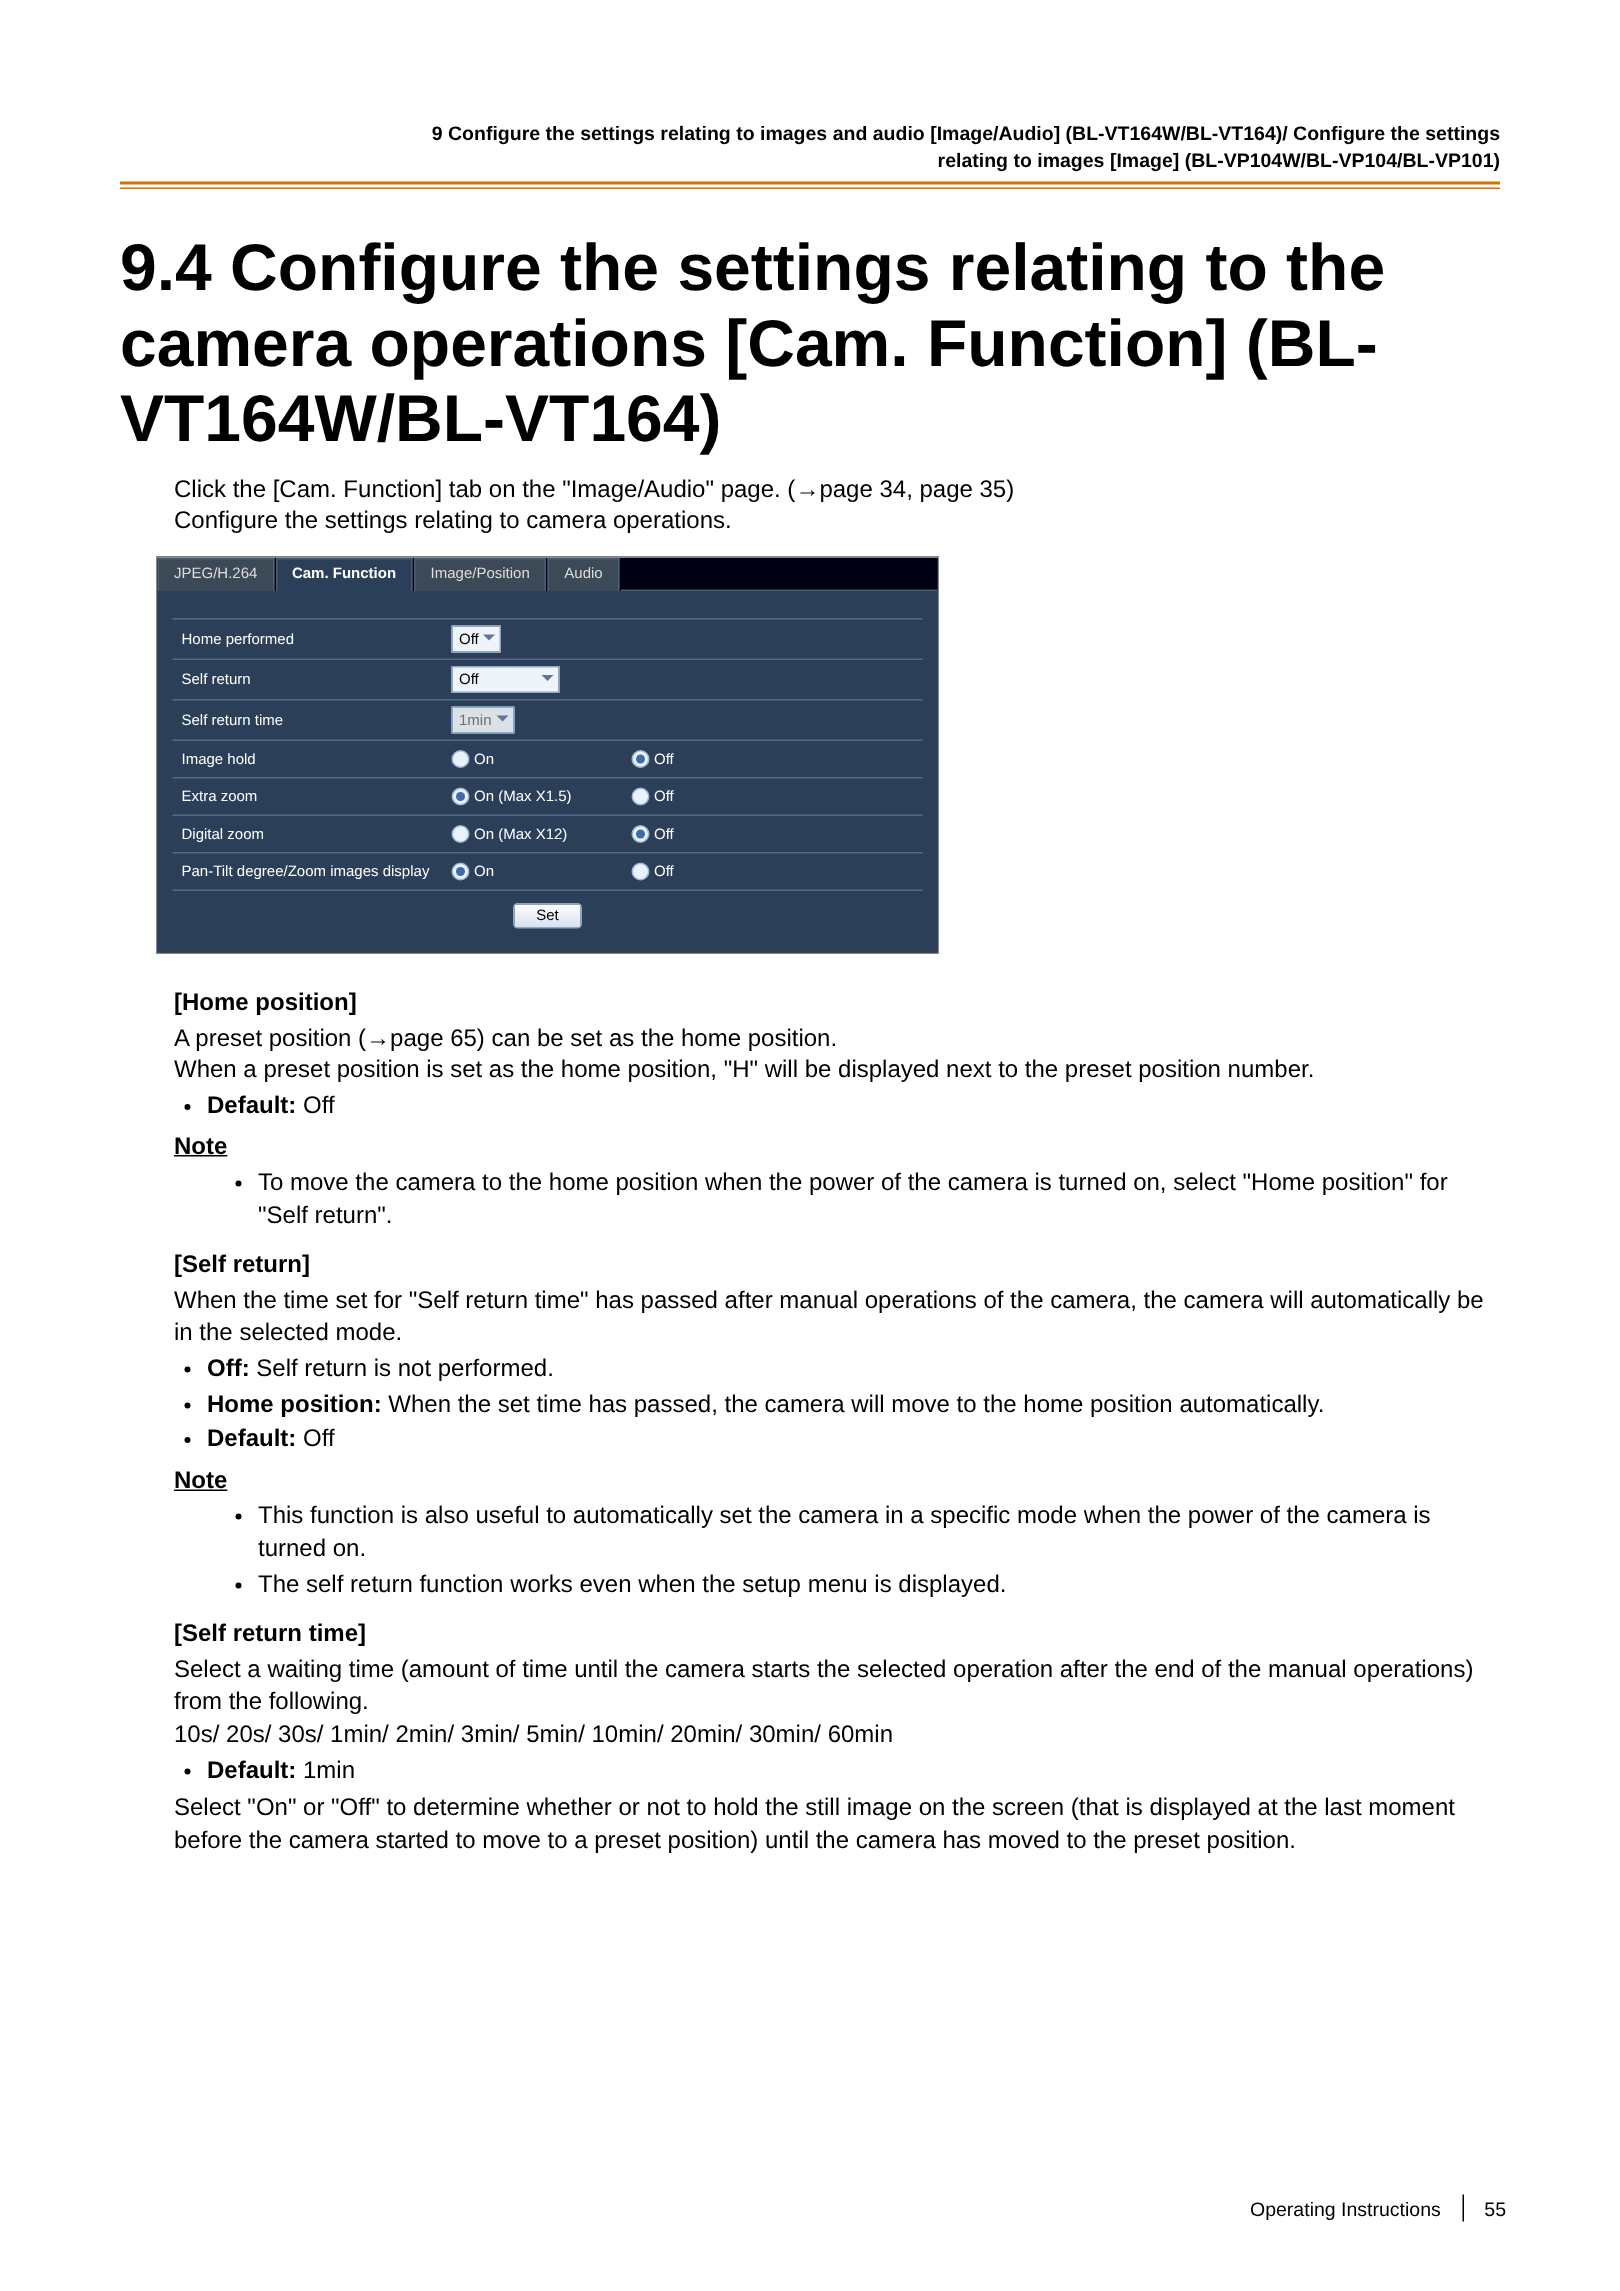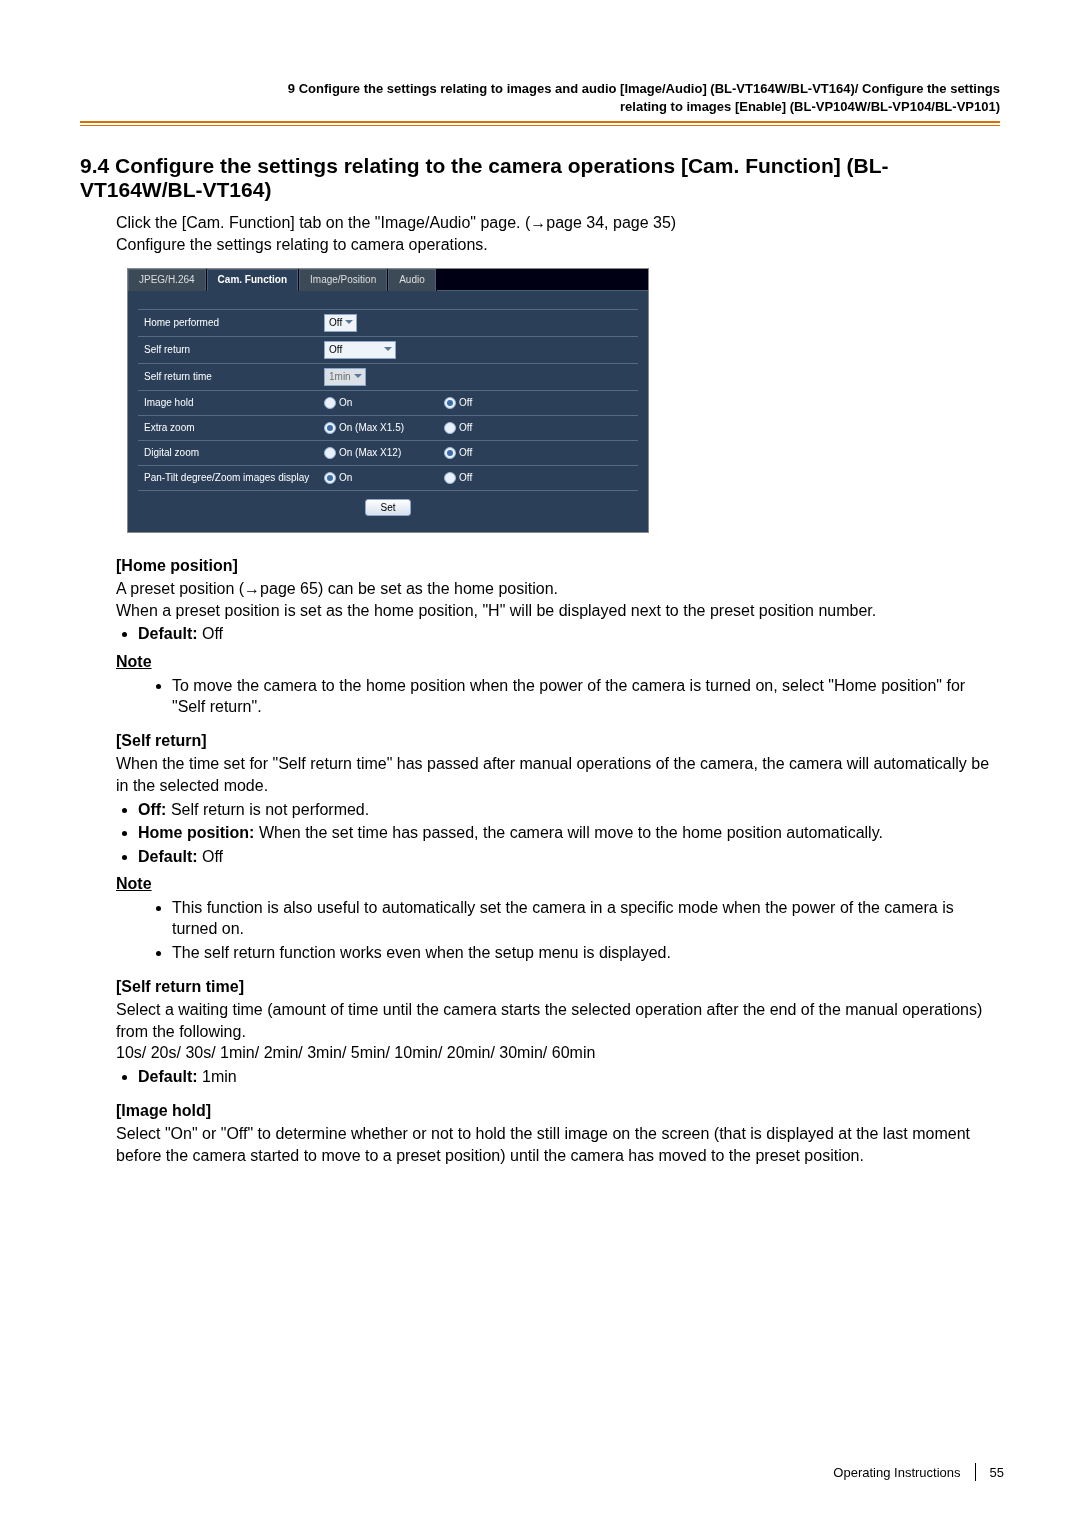"relating to images [Enable]" div { text: Enable -> Image }
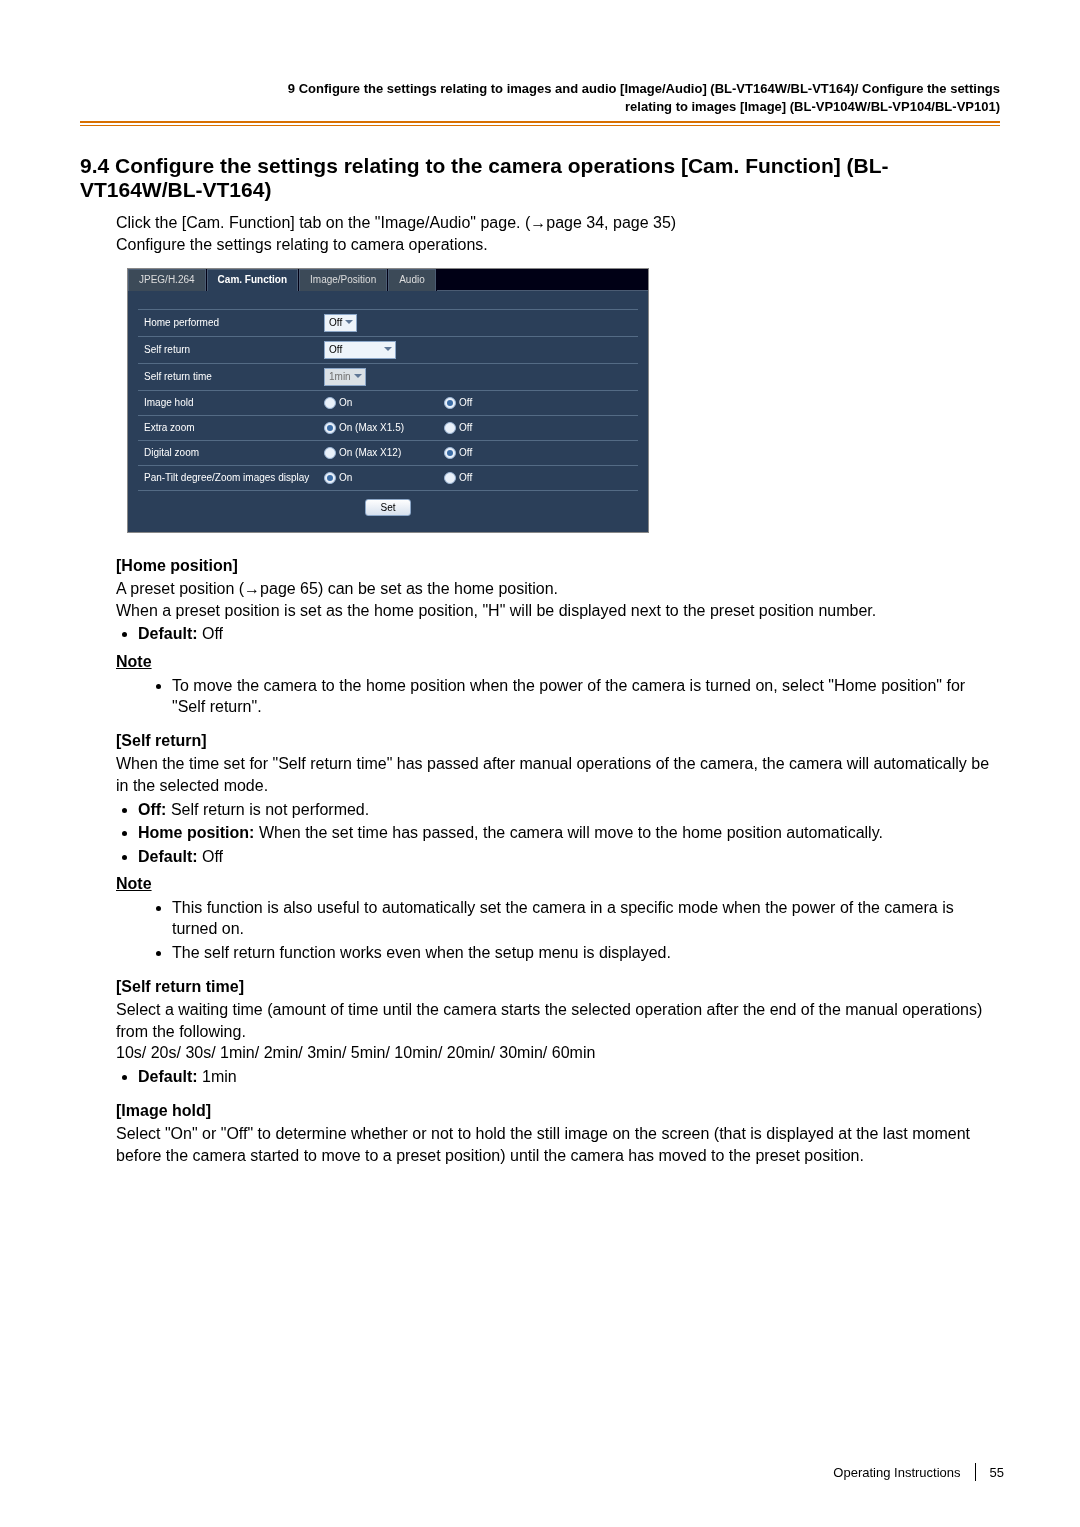"9.4 Configure the settings relating" h1.title { font-size: 21px -> 44px }
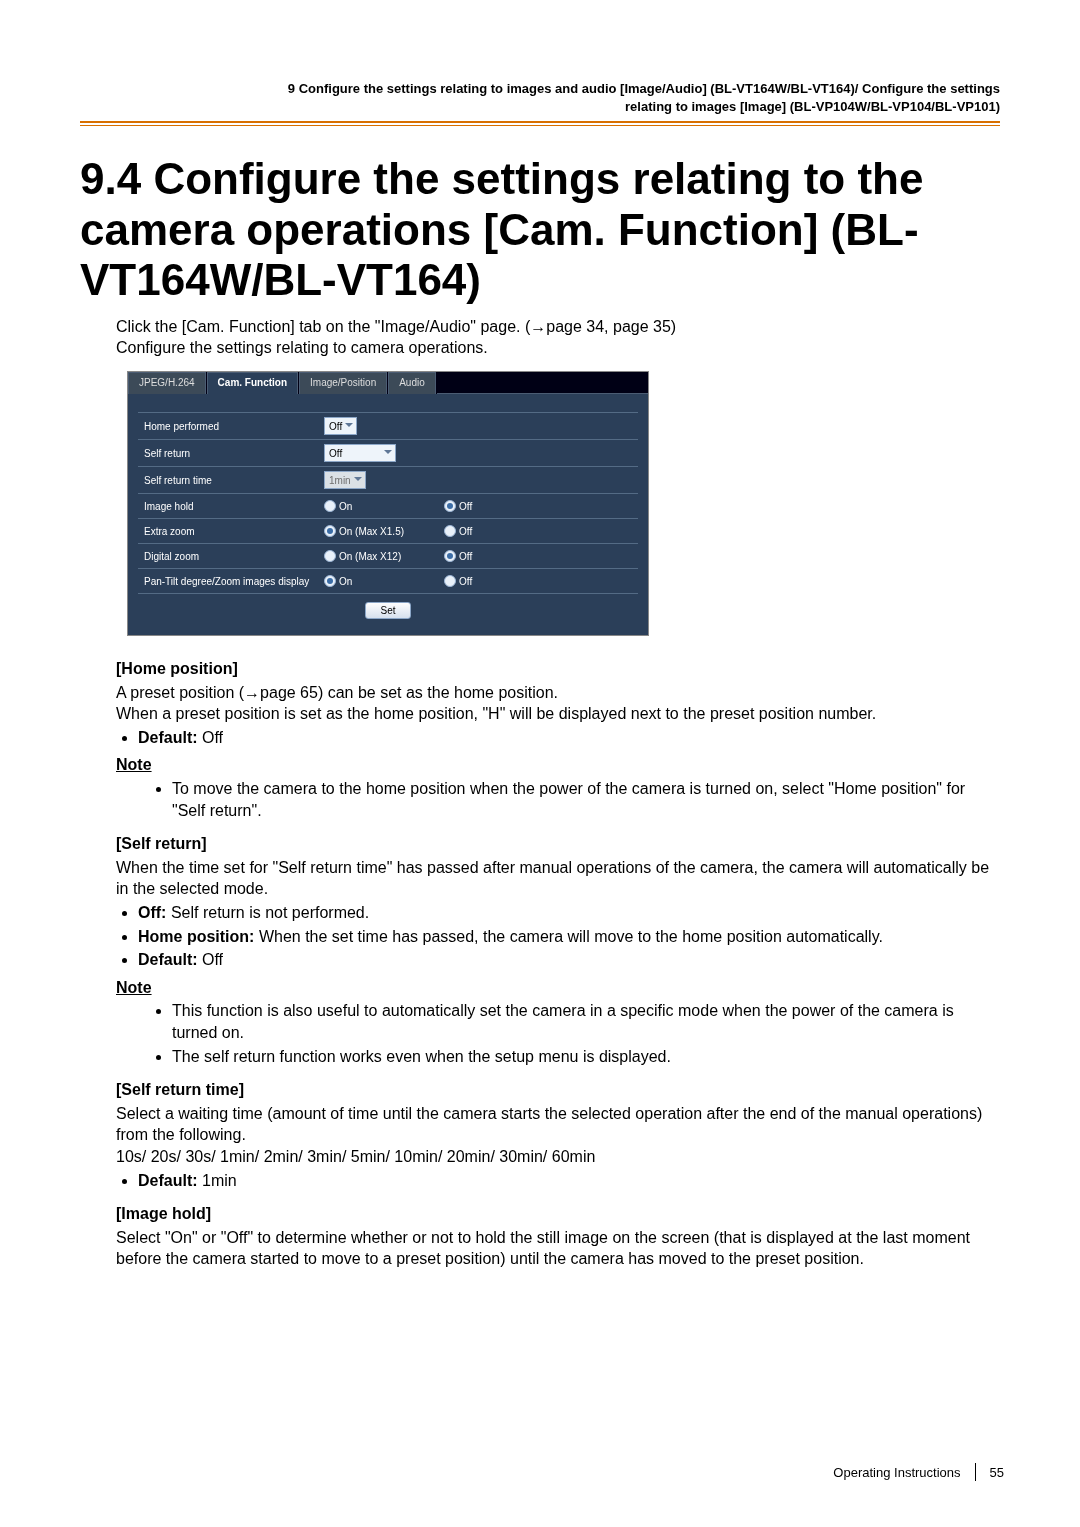"JPEG/H.264" .ui-wrap { margin: 12px 0 22px 47px -> 12px 0 22px 24px }
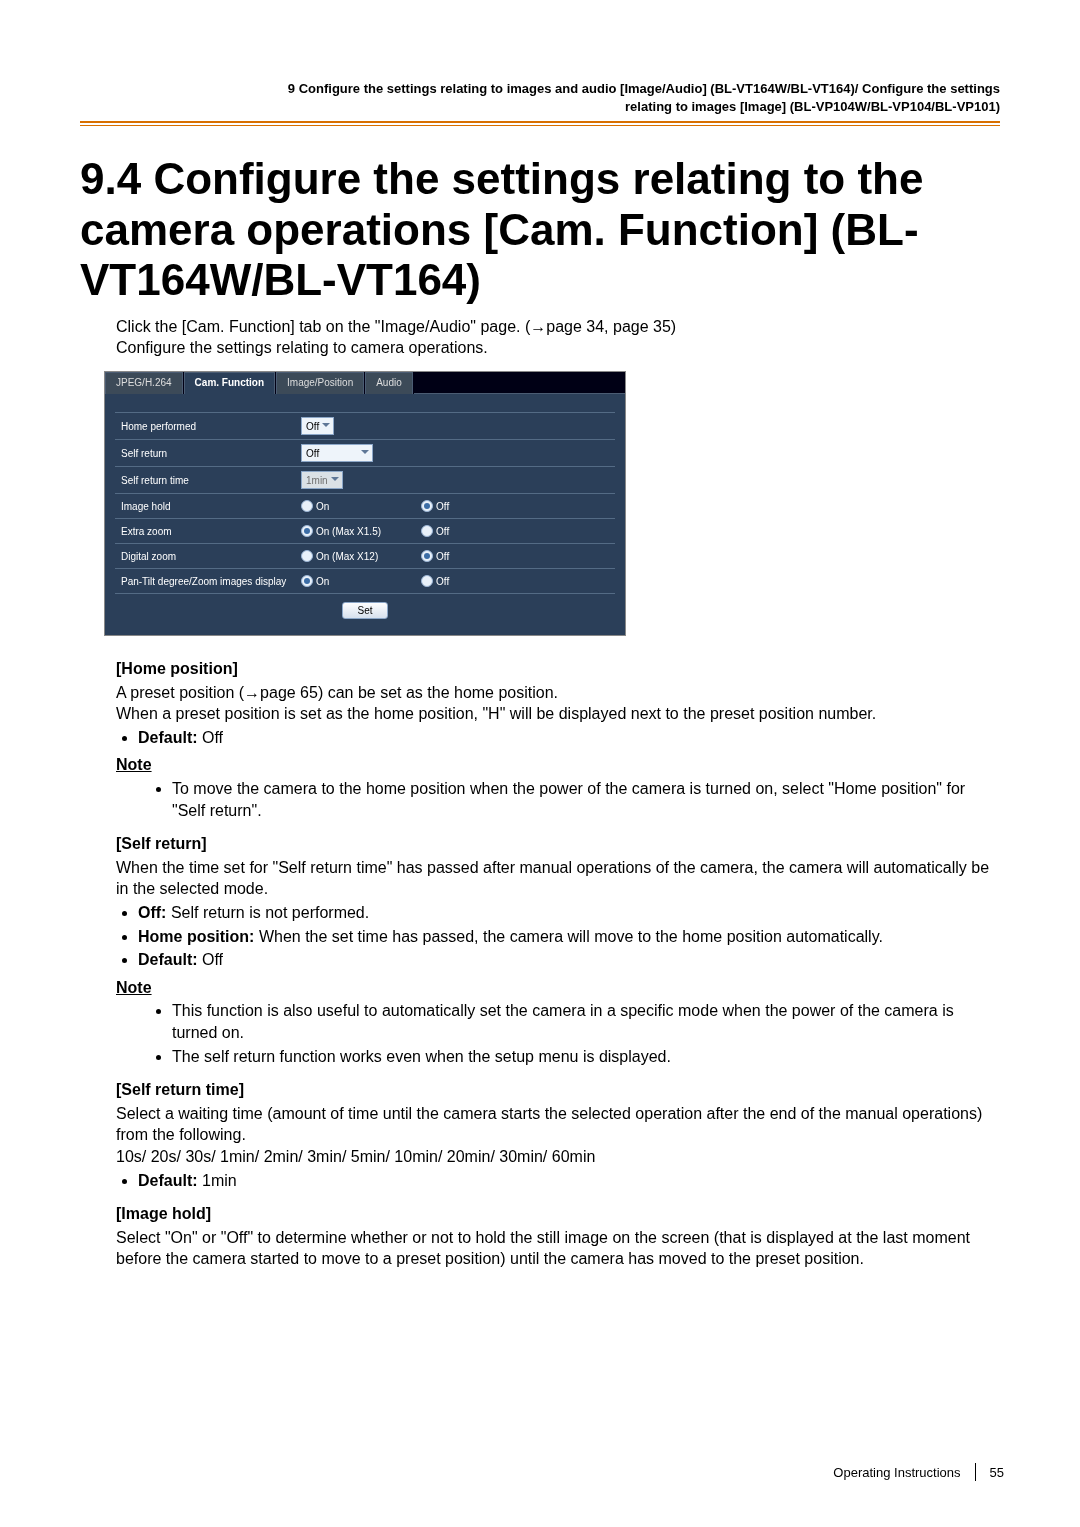"[Image hold]" div.section-h { html: <div>[Image hold]</div> -> none }
